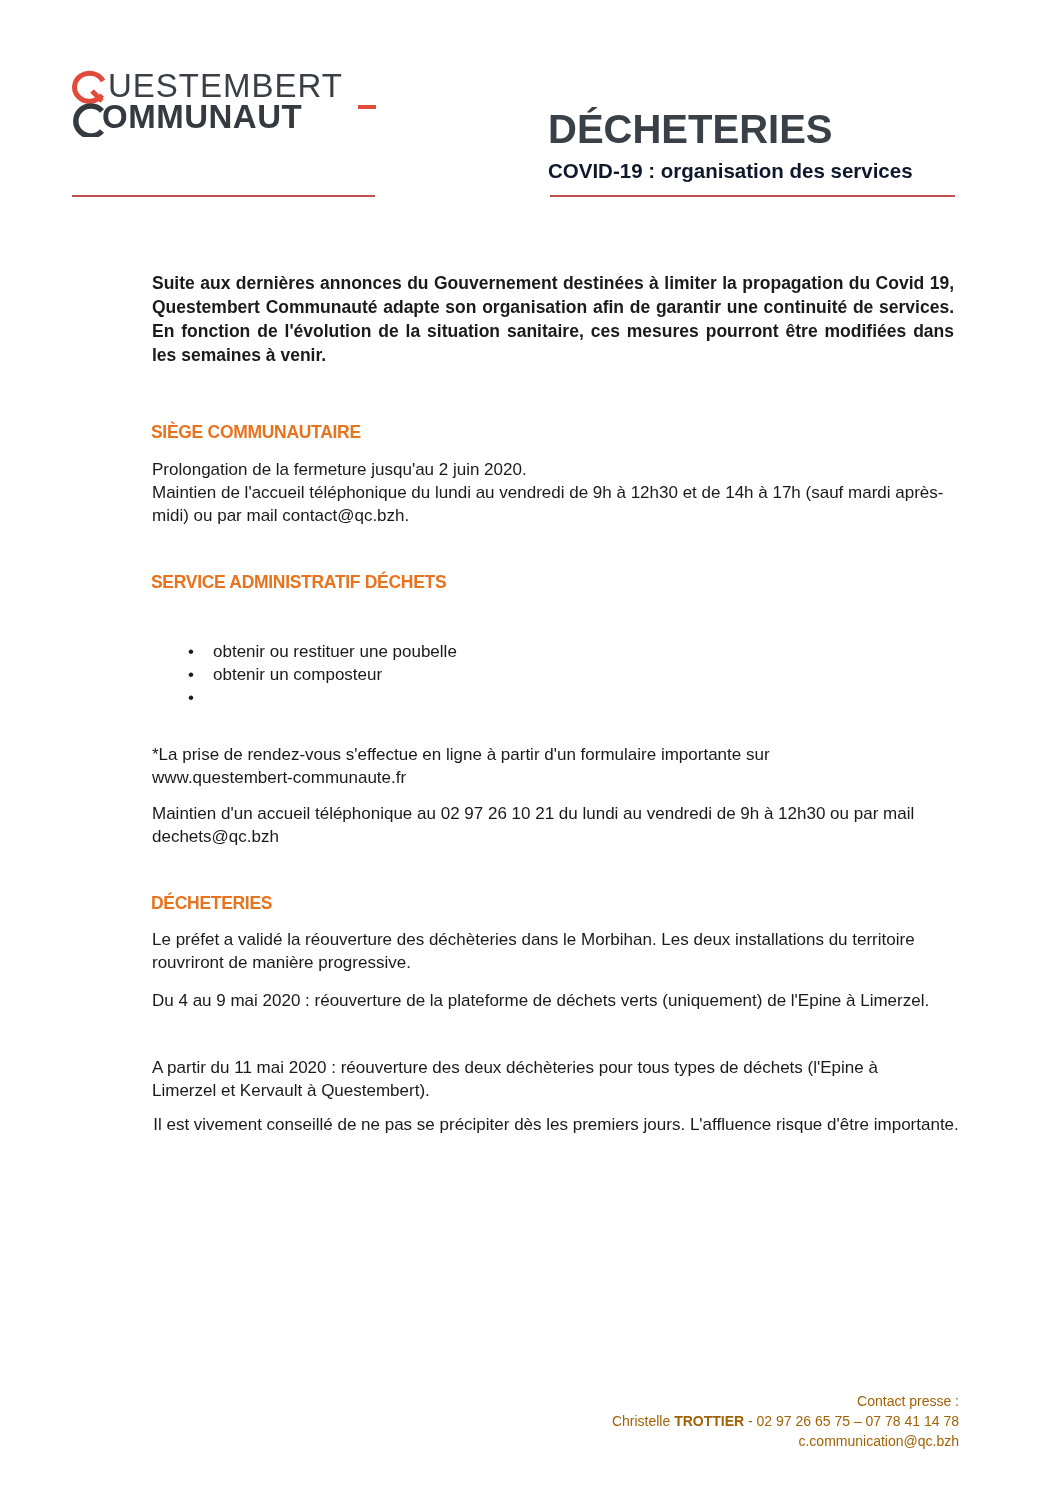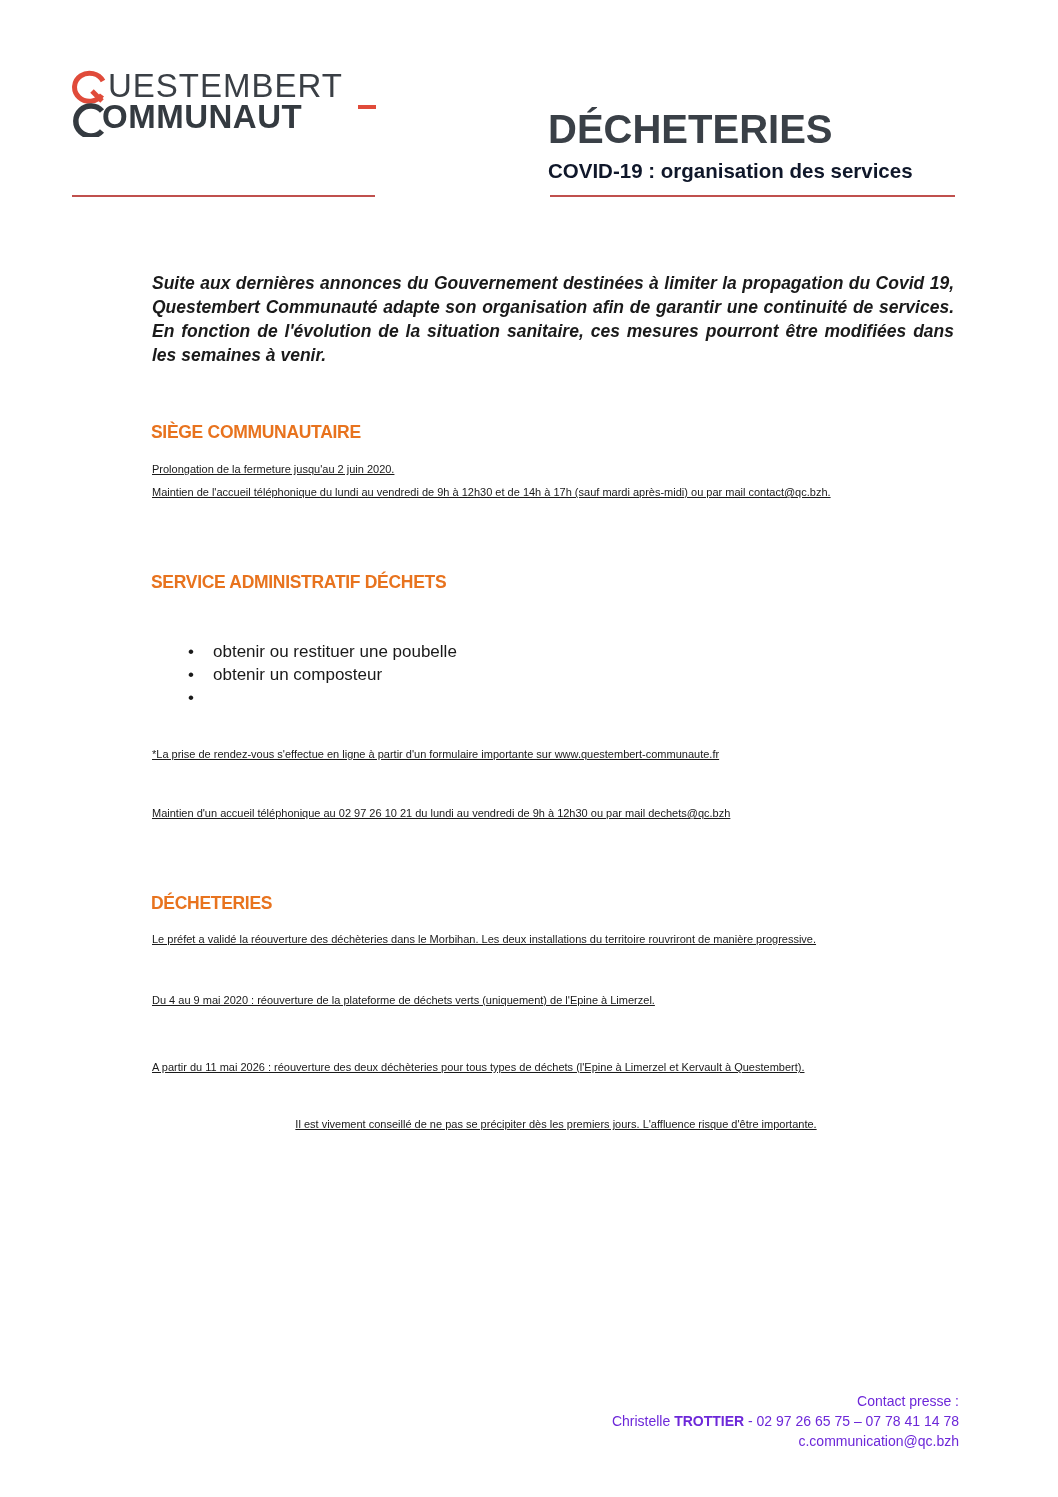"Suite aux dernières annonces du" .intro { font-style: italic -> none }
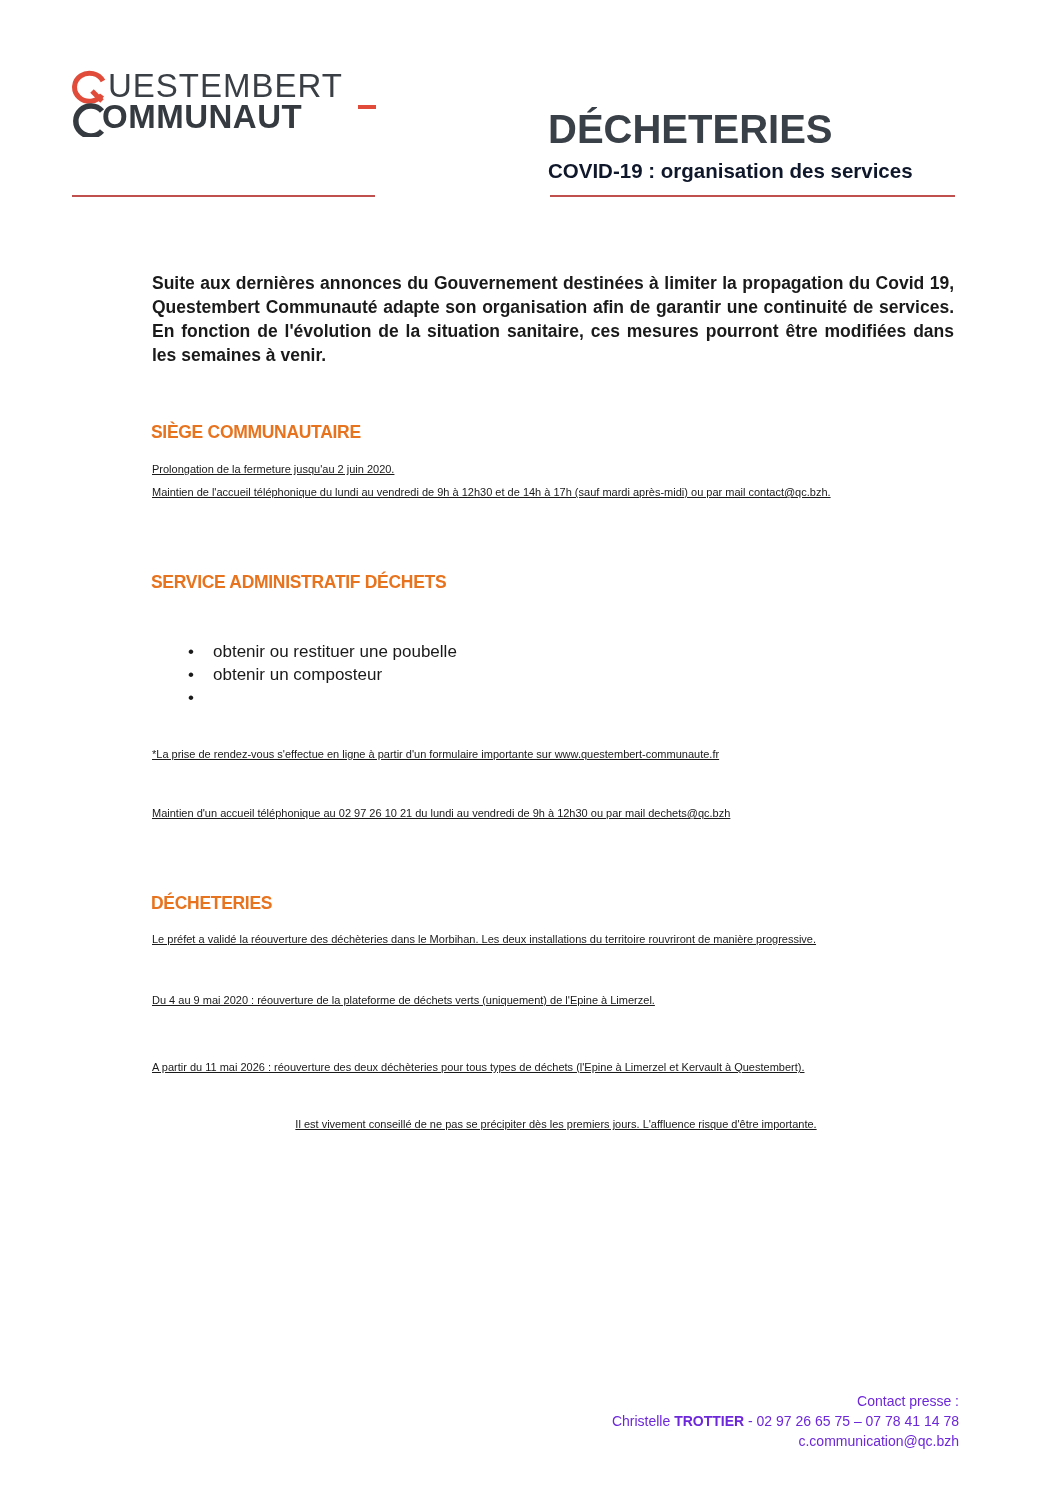"Prolongation de la fermeture jusqu'au" .para { font-size: 11px -> 17px; text-decoration: underline -> none }
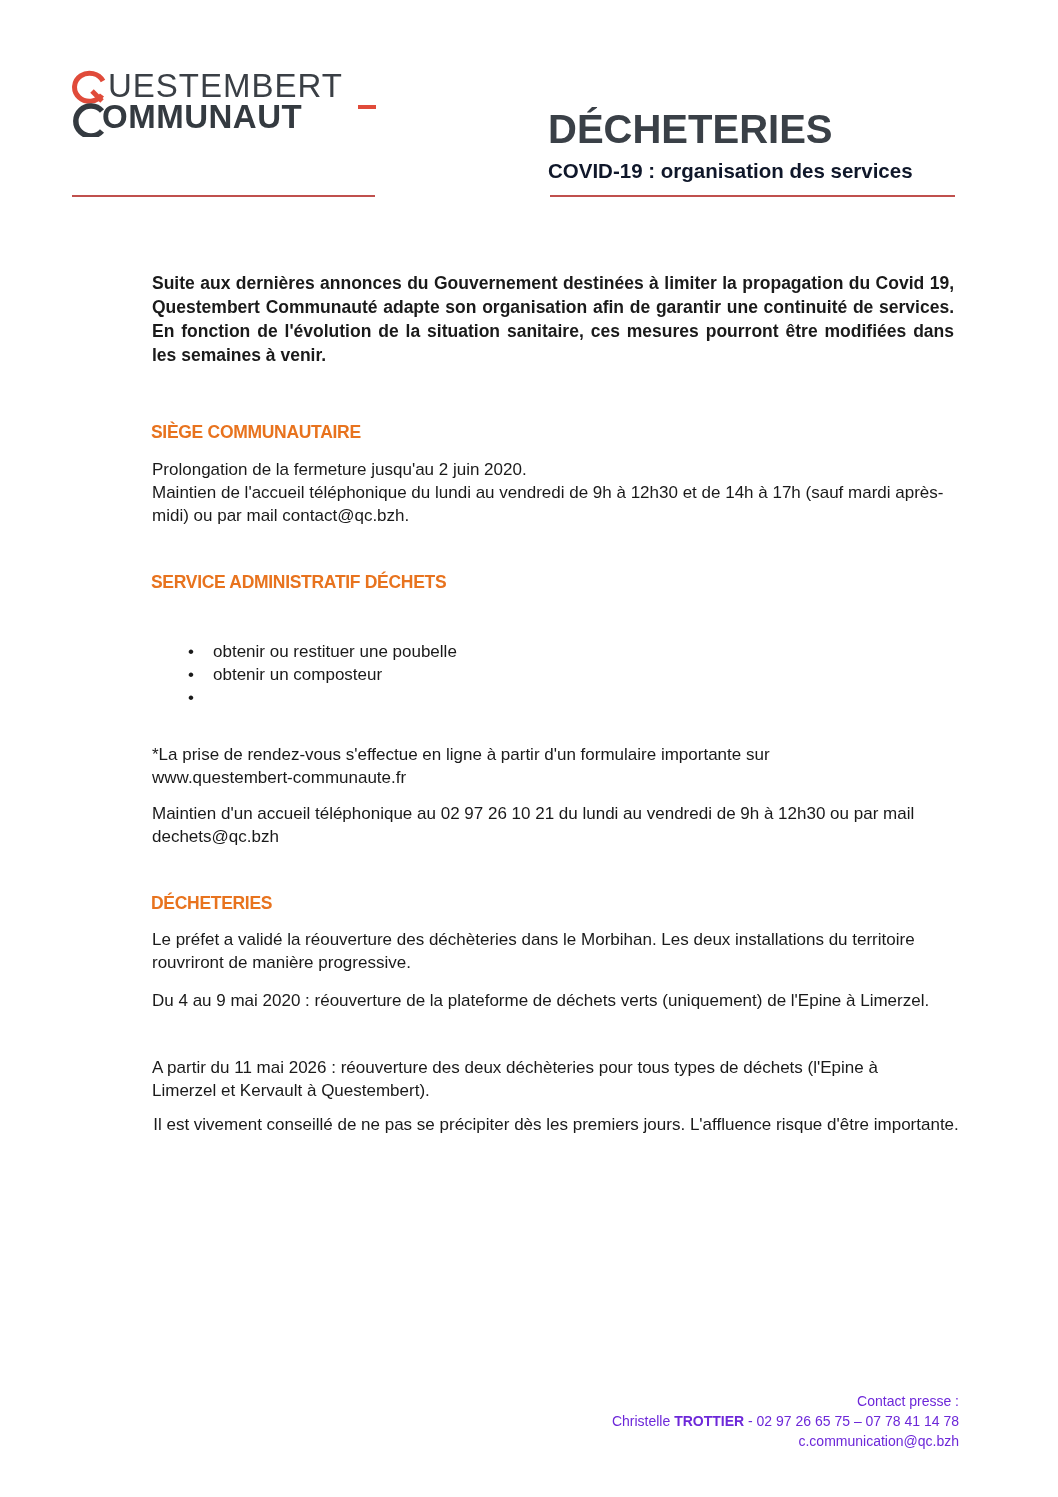"A partir du 11 mai" div.para { text: 2026 -> 2020 }
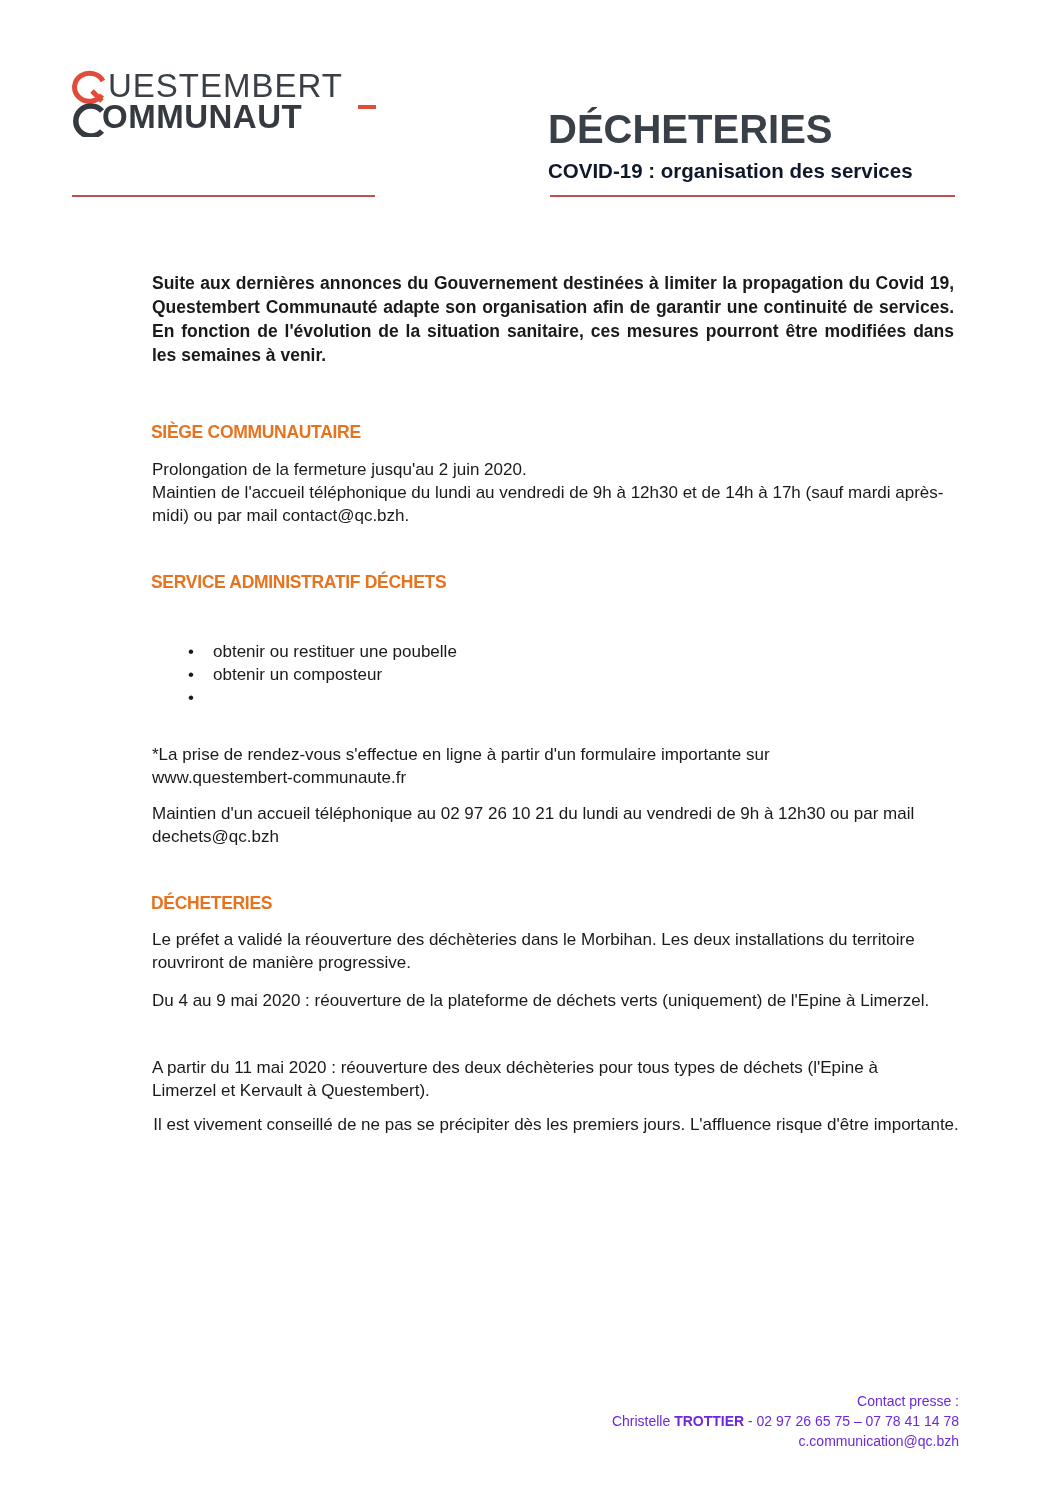"Contact presse :" .contact { color: #6d28d9 -> #a16207 }
